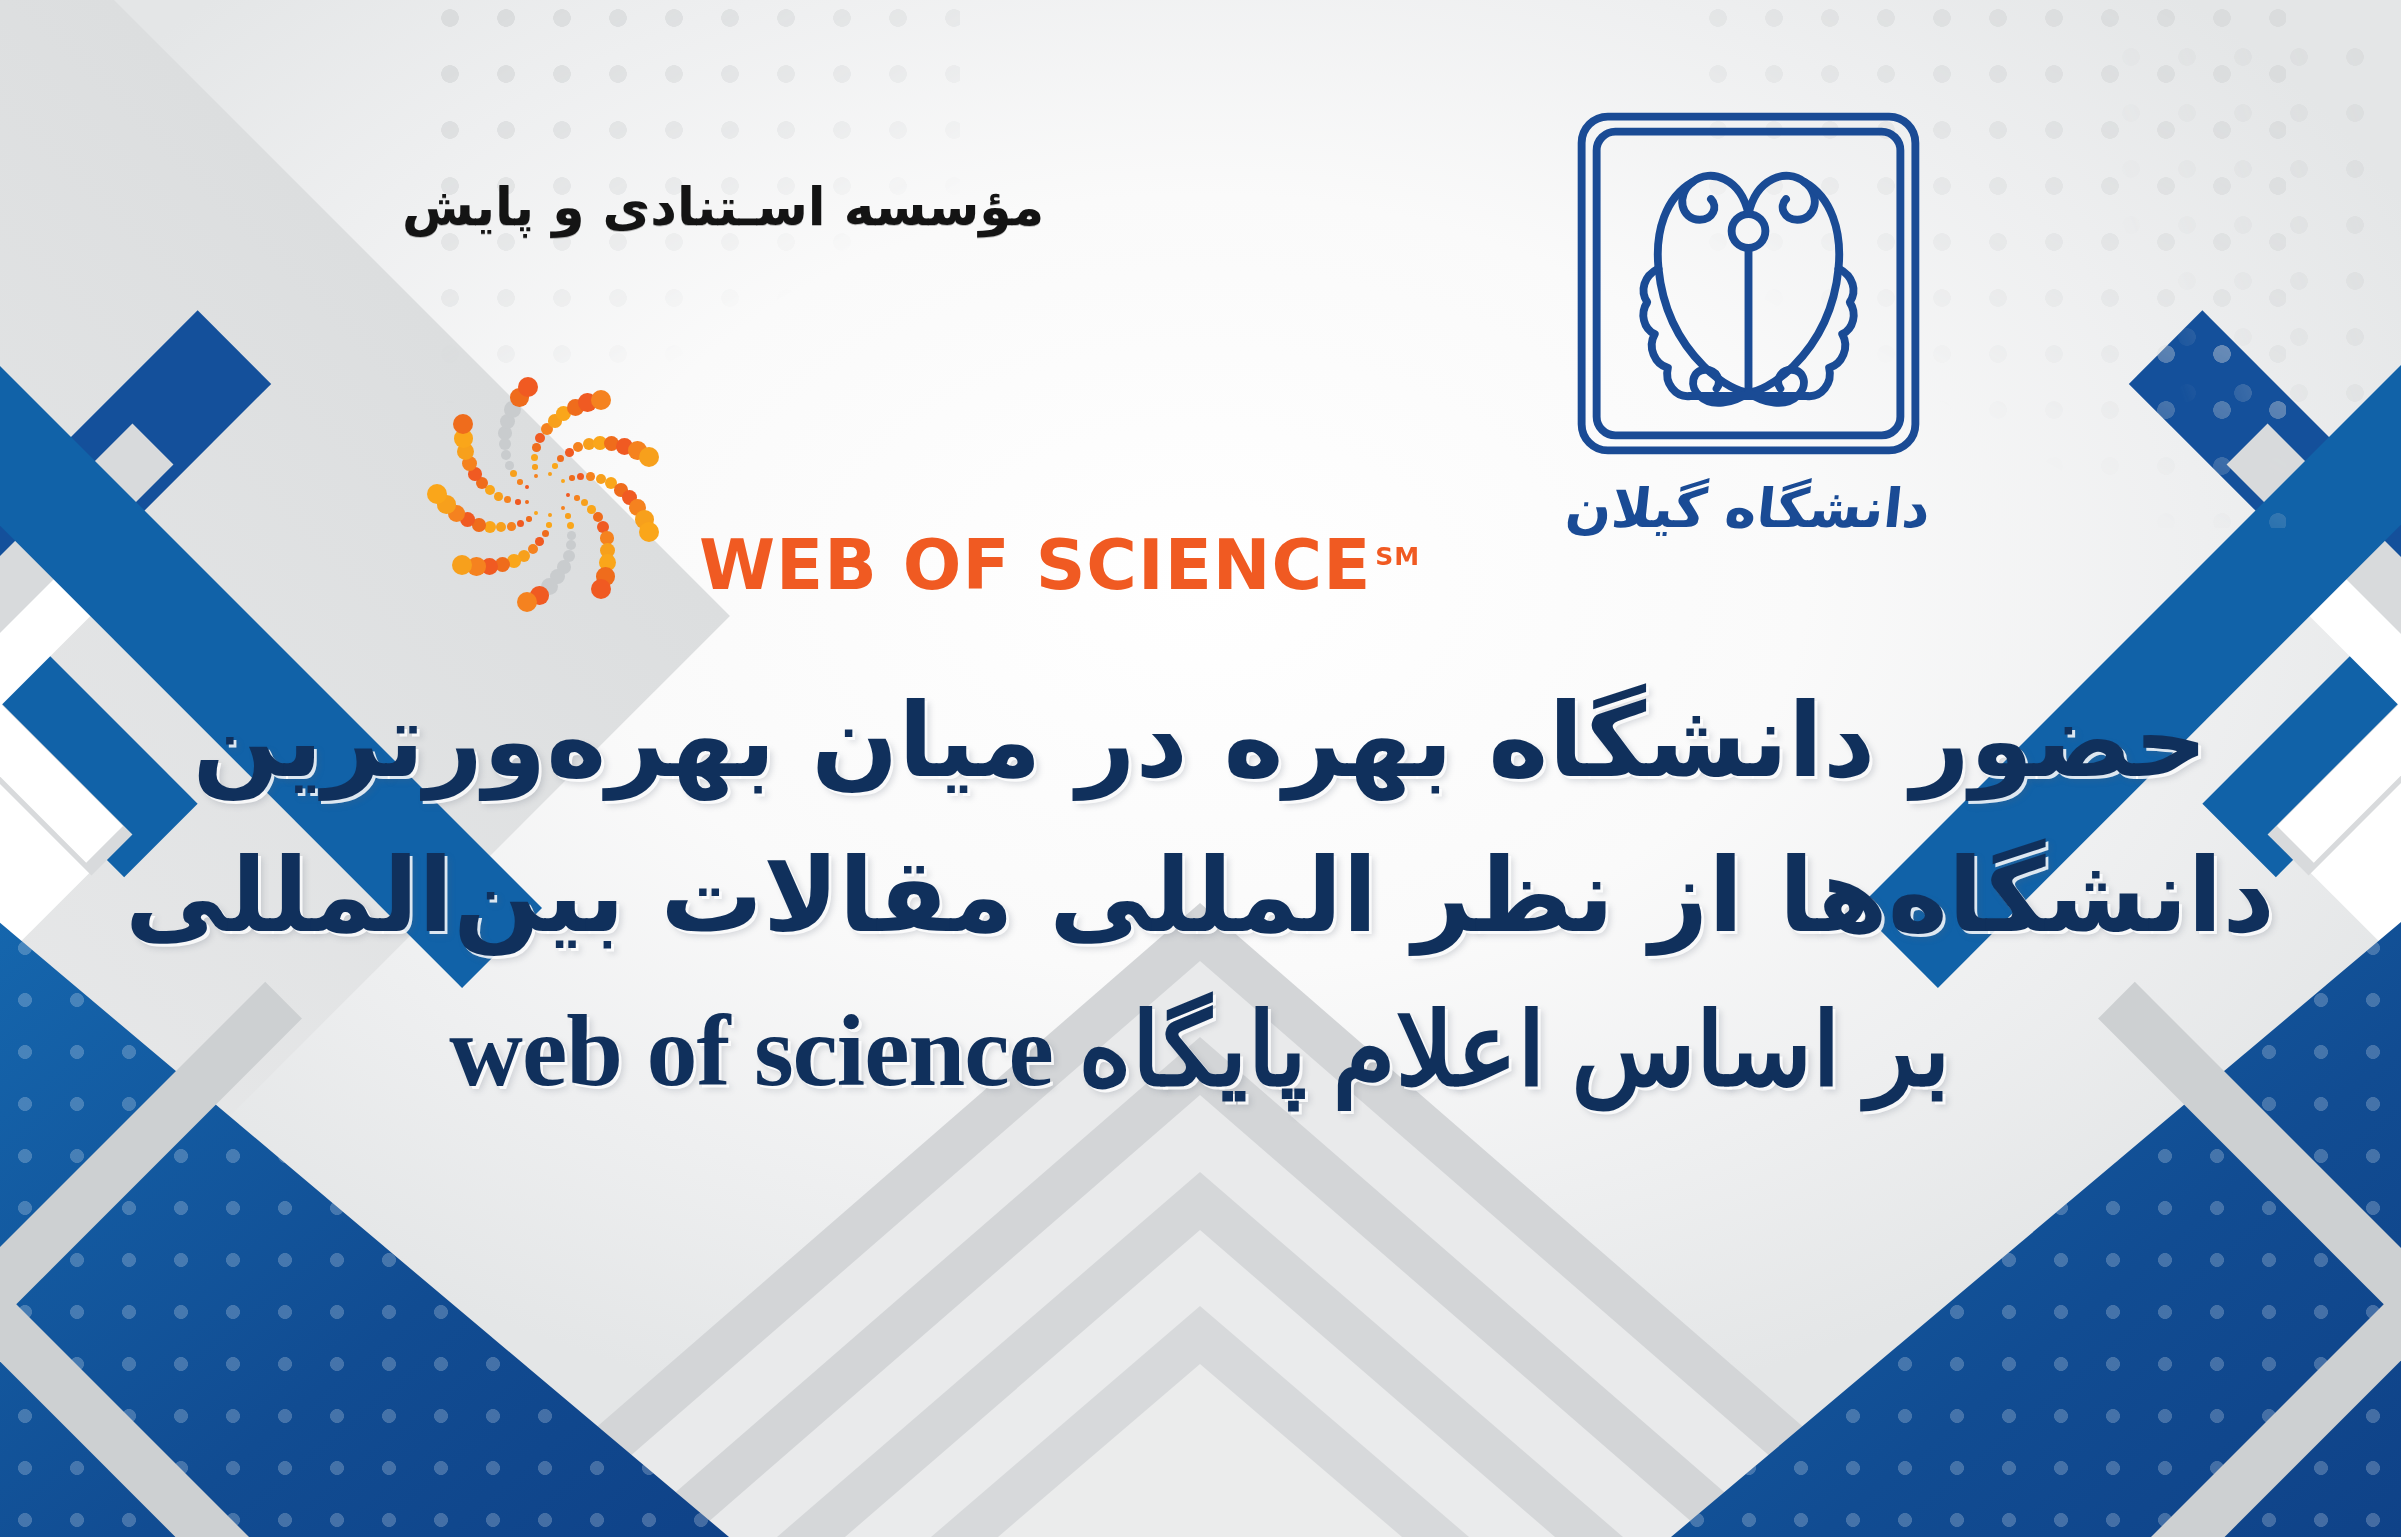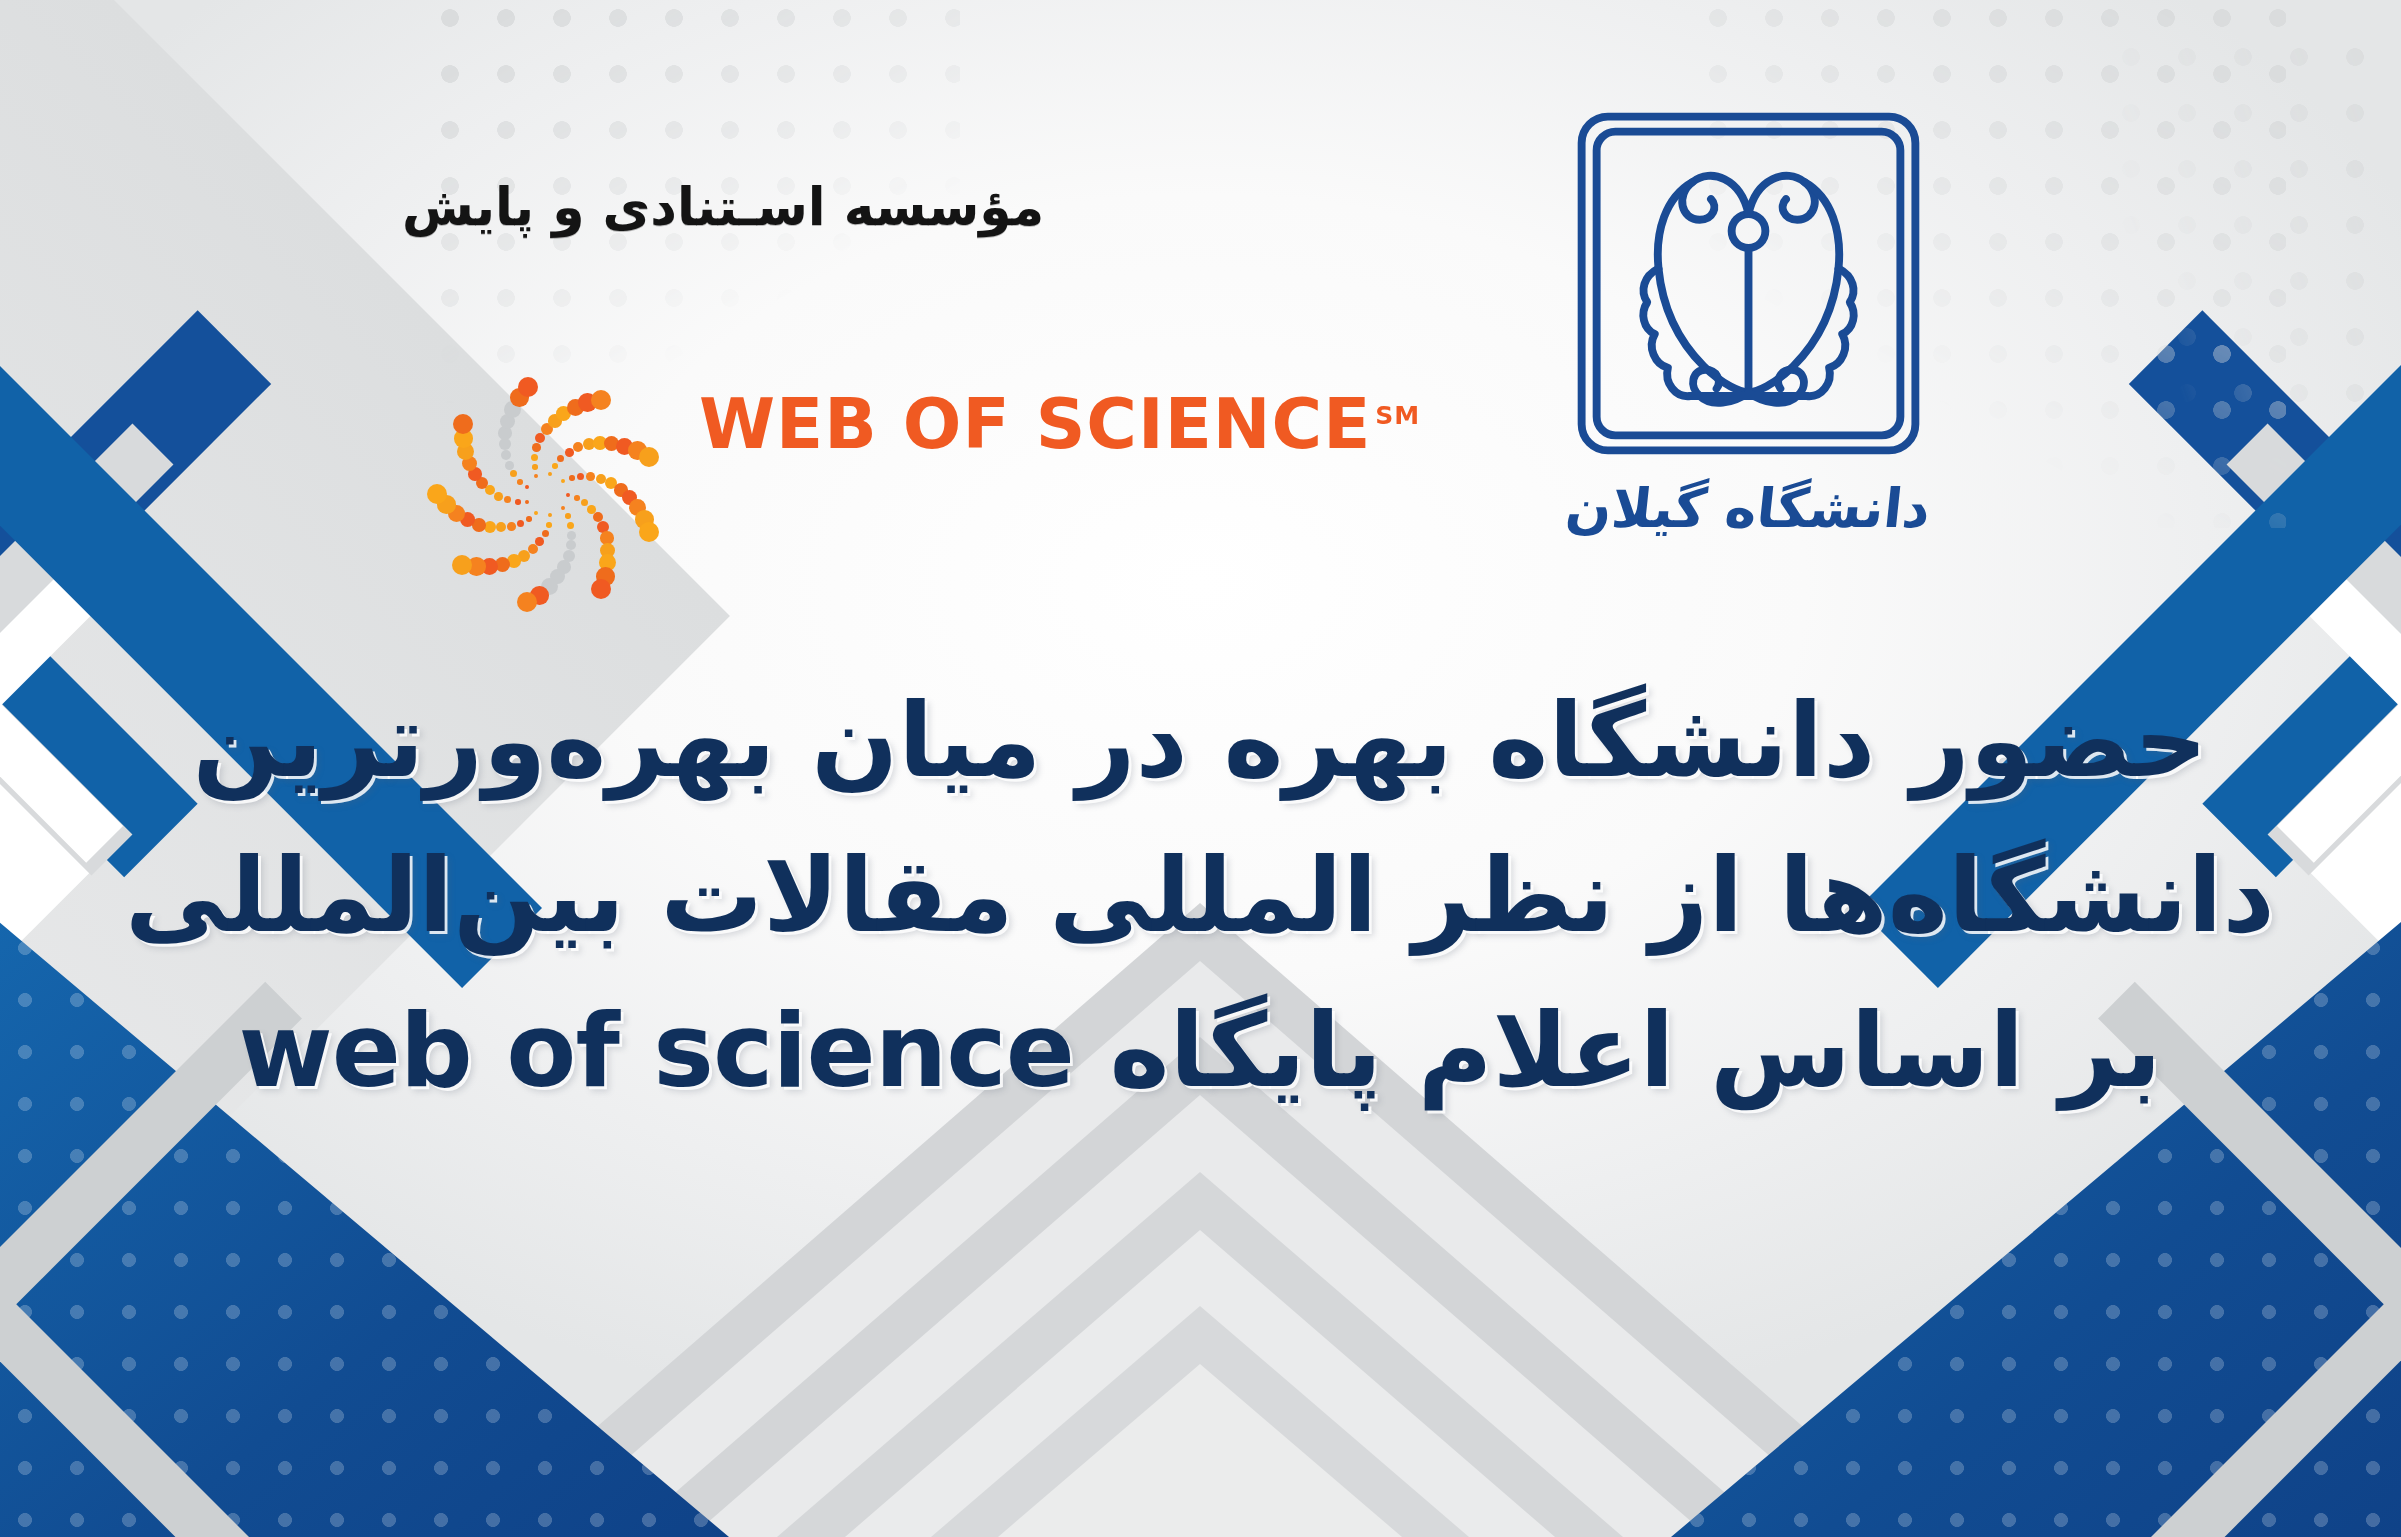"WEB OF SCIENCE SM" .wos-block { align-items: flex-start -> flex-end }
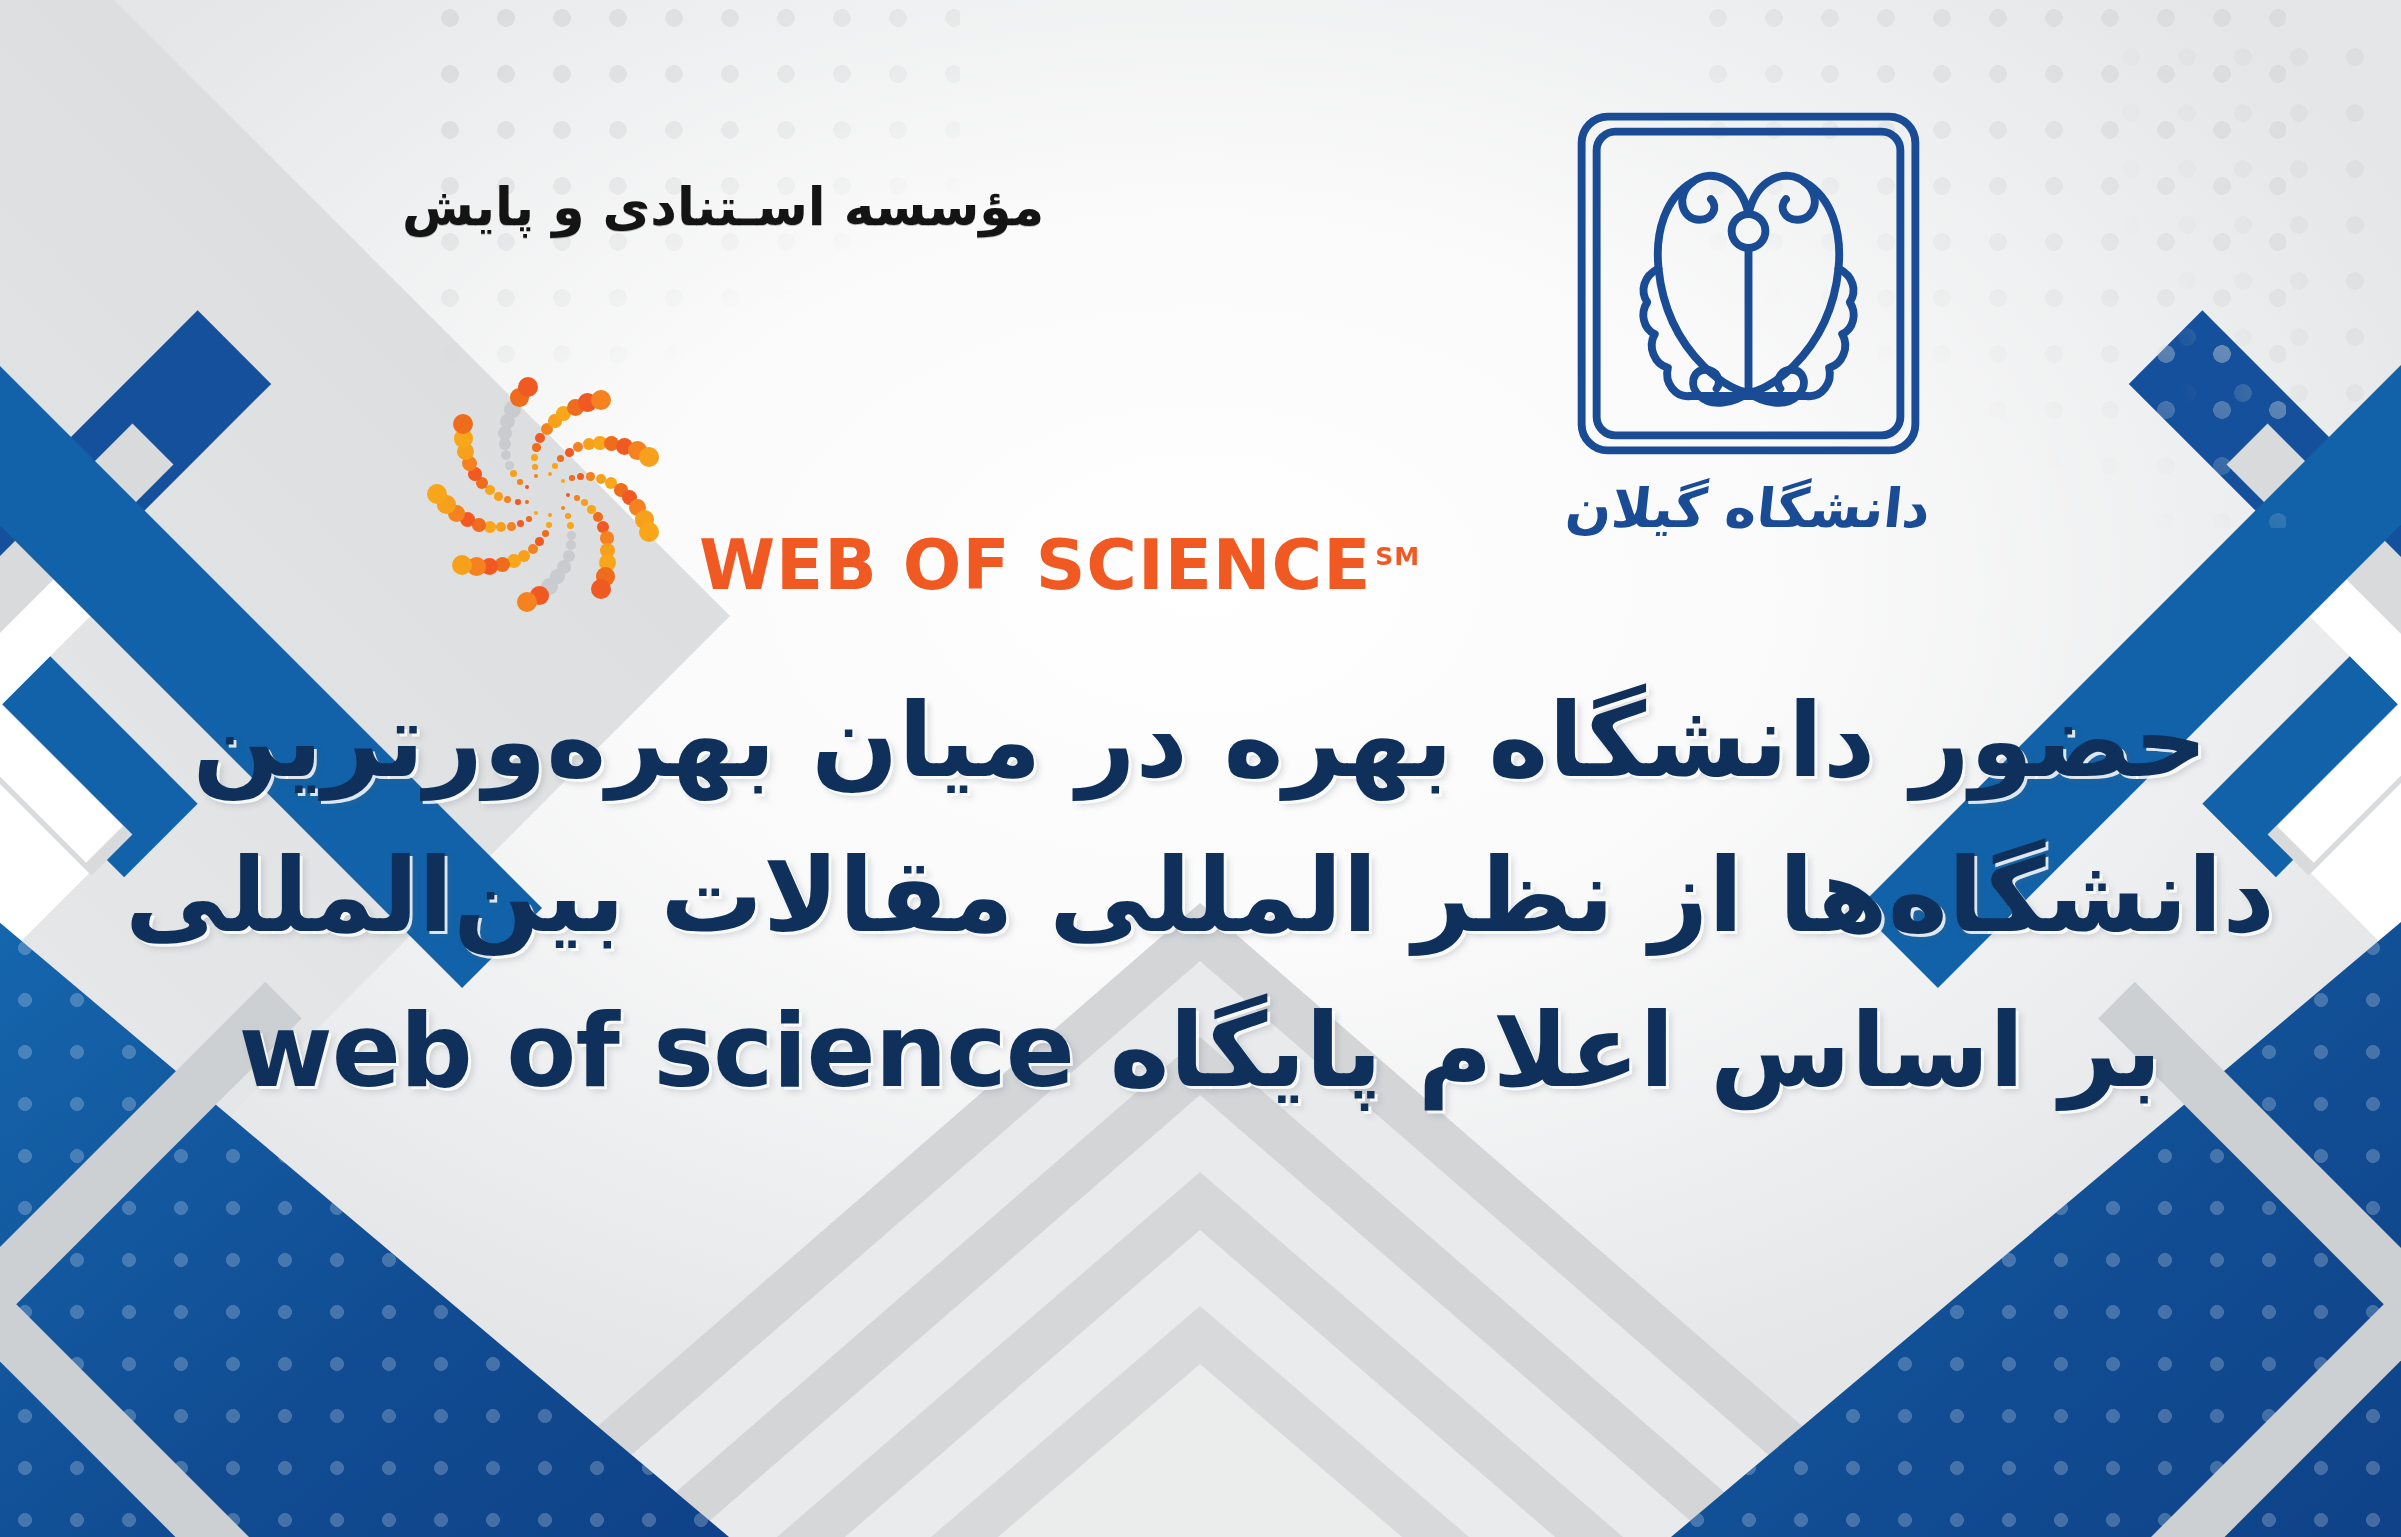"بر اساس اعلام پایگاه web" .headline .hl.l3 { font-family: none -> Liberation Serif, serif }
